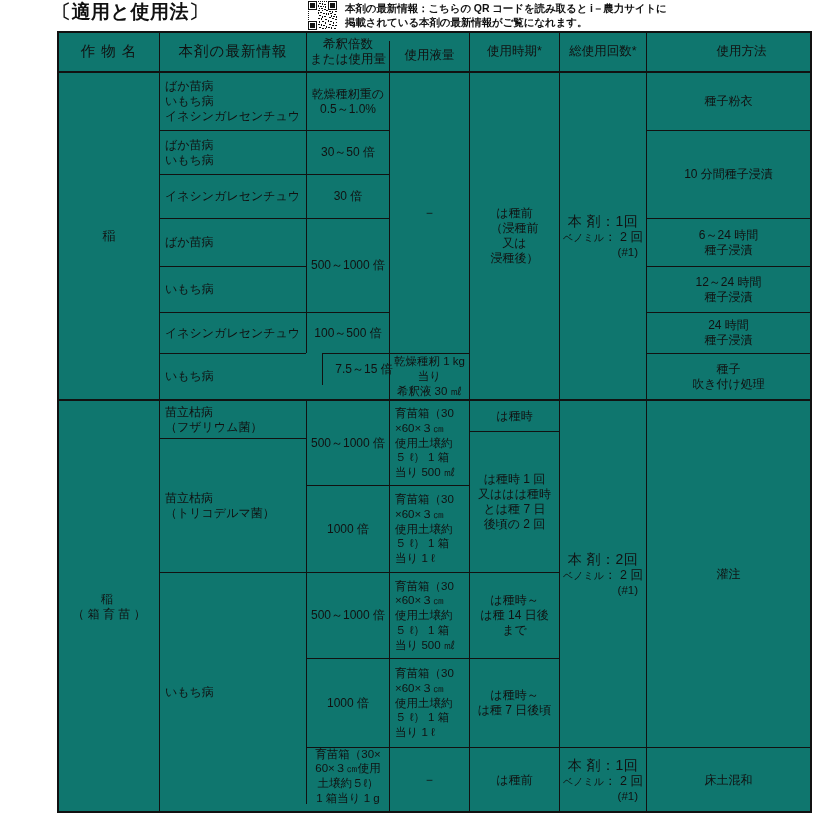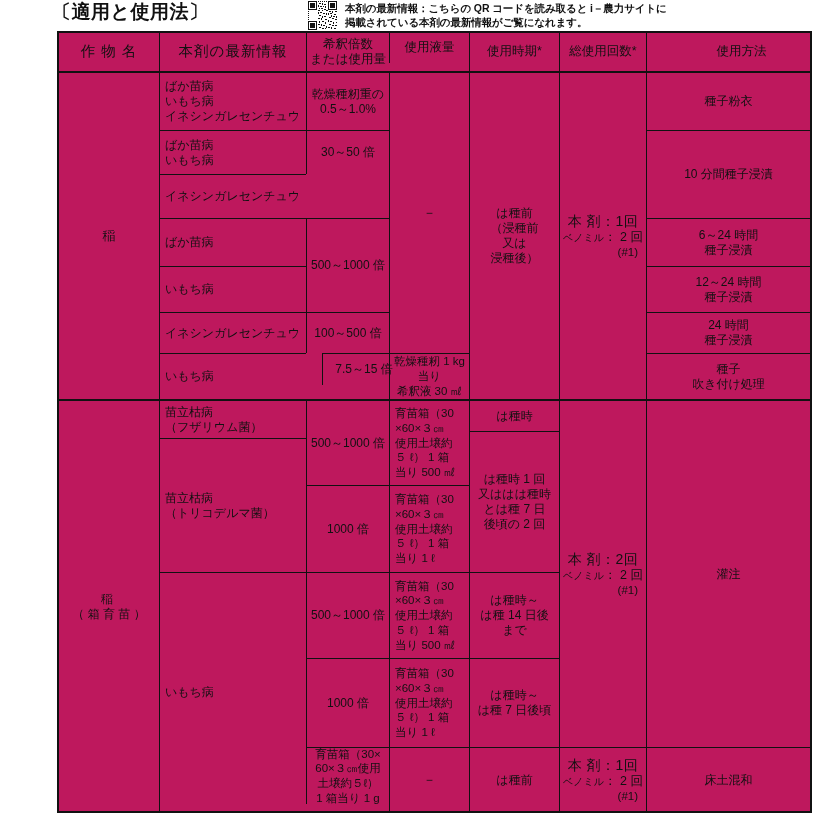"作 物 名" .tbl-wrap { background: #be185d -> #0f766e }
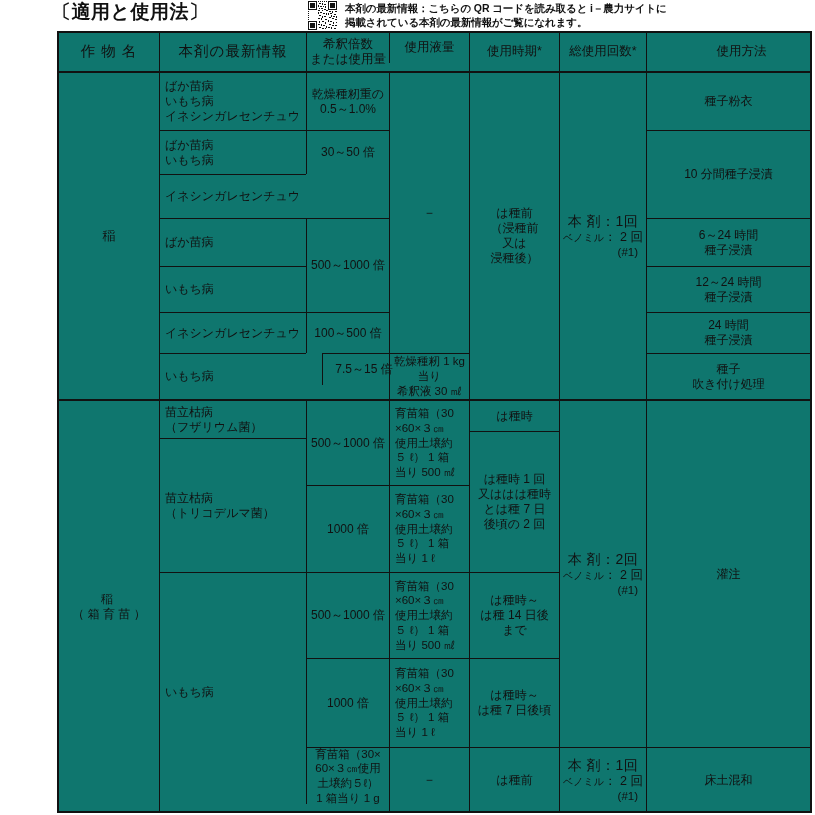"使用液量" div.cell { top: 0px -> 8px }
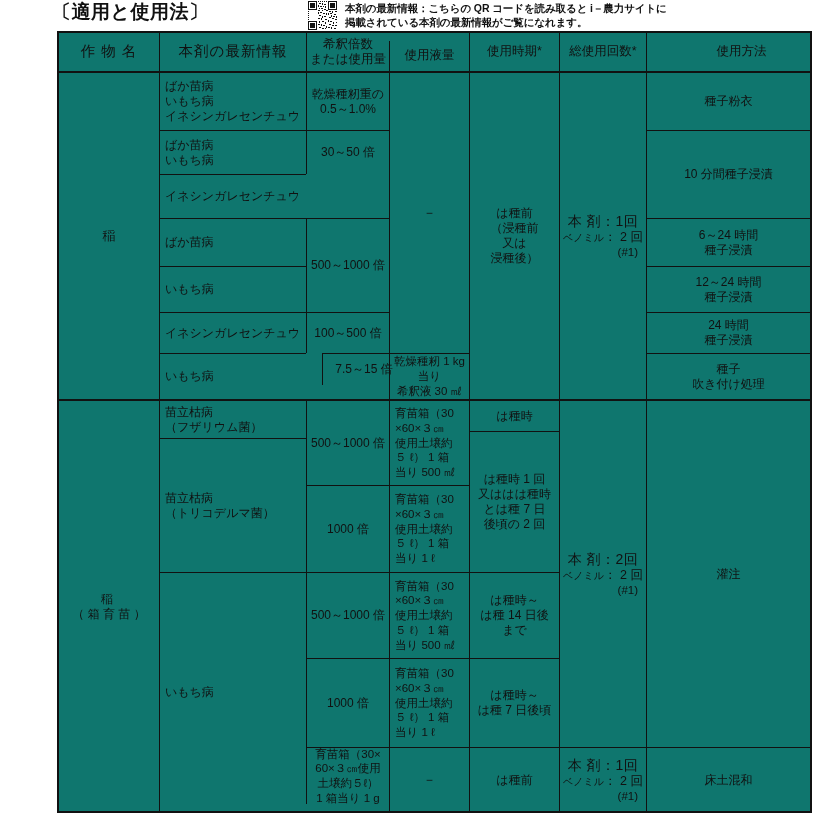"30 倍" div.cell { html: none -> <div> <span>30 倍</span> </div> }
